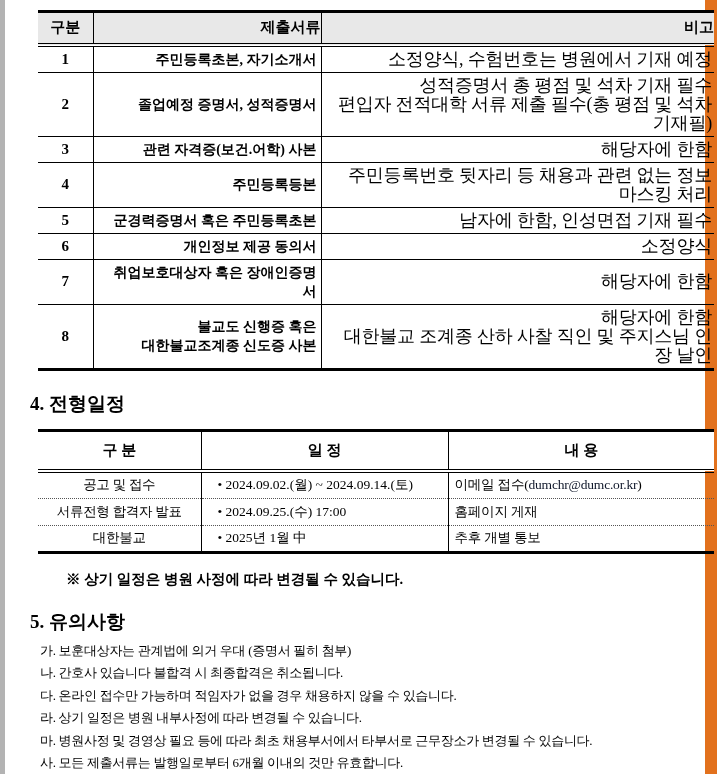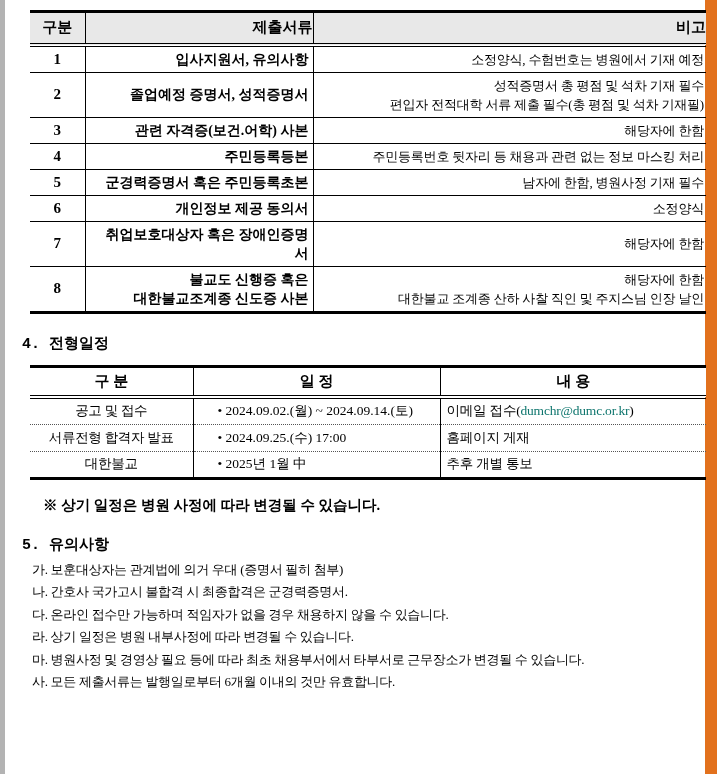"구분" .content { left: 30px -> 38px }
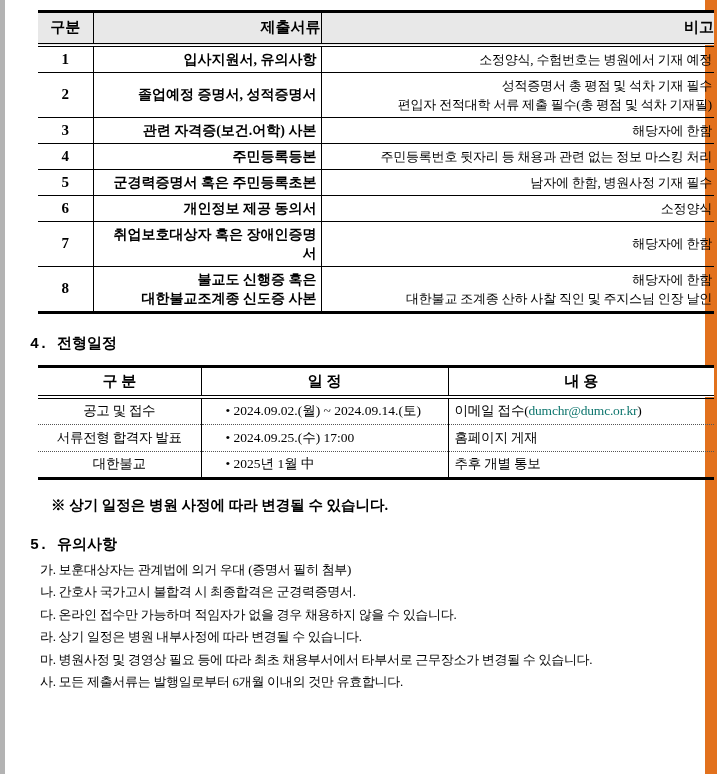"입사지원서, 유의사항" td.doc { text: 입사지원서, 유의사항 -> 주민등록초본, 자기소개서 }
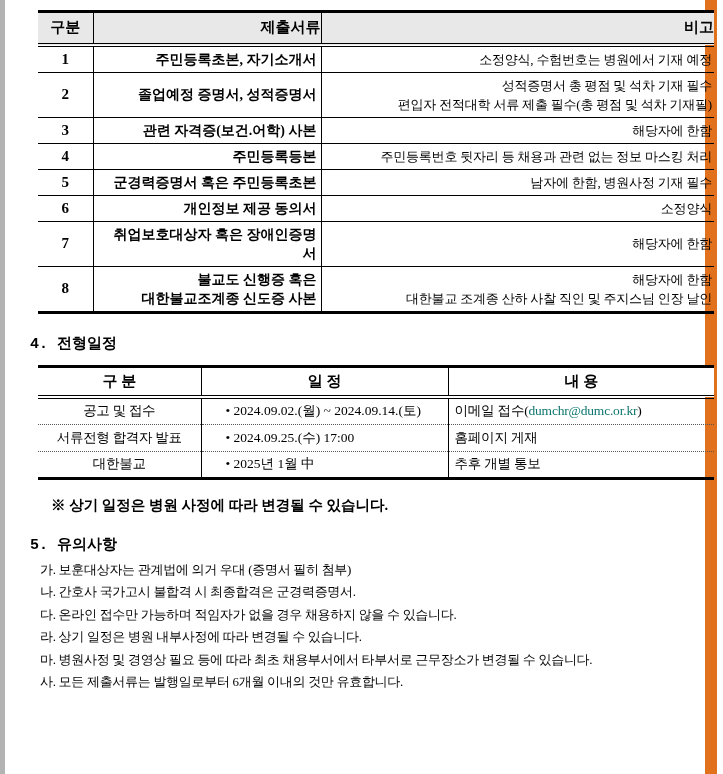"소정양식, 수험번호는 병원에서 기재 예정" .doc-table td.note { font-size: 13px -> 18px }
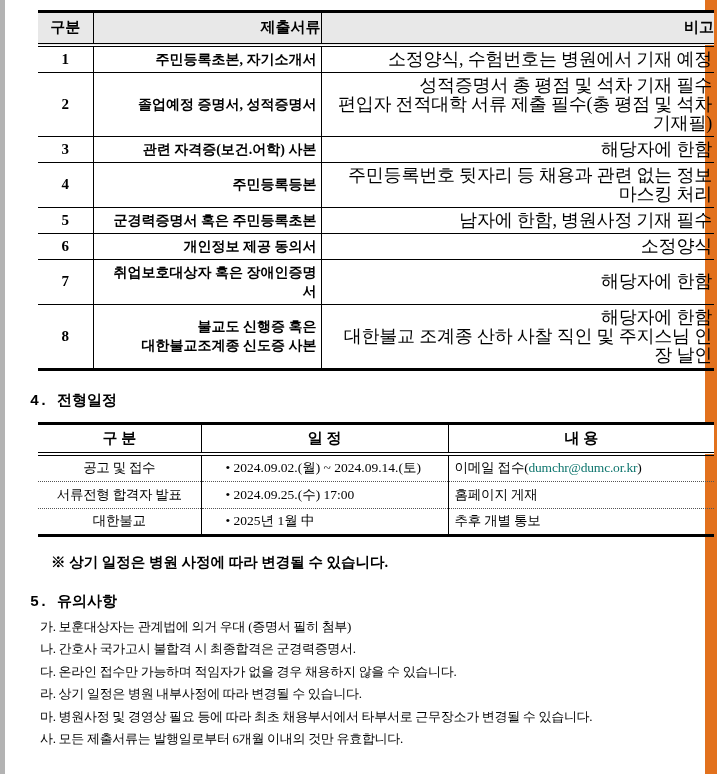"남자에 한함, 병원사정 기재 필수" td.note { text: 병원사정 -> 인성면접 }
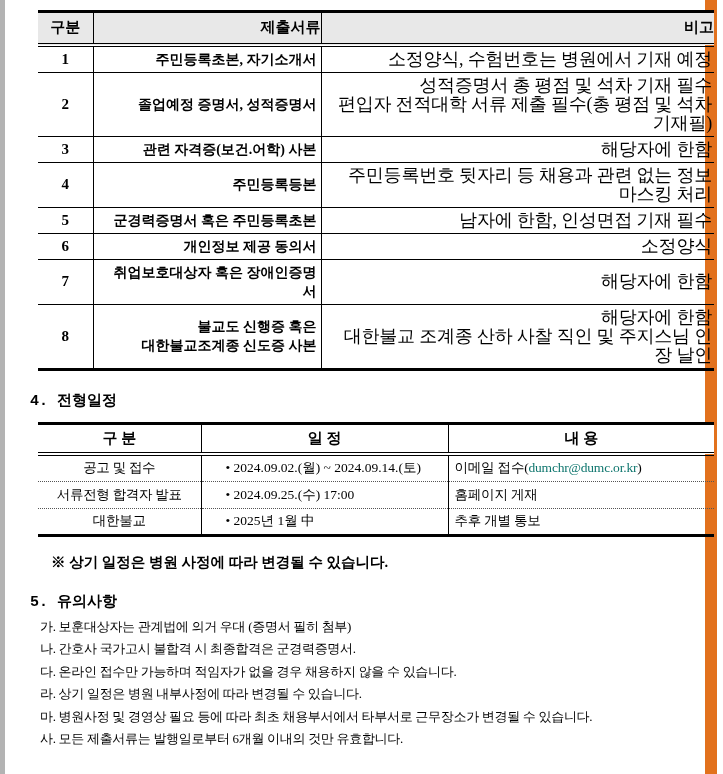"4. 전형일정" h2.section-title { font-family: Liberation Mono, monospace -> Liberation Serif, serif; font-size: 15px -> 19px }
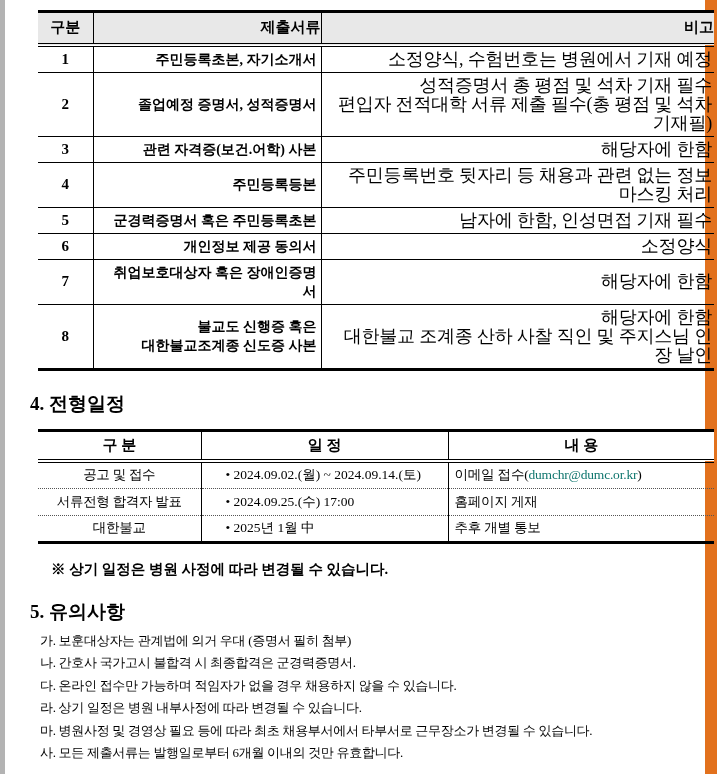"구 분" .sched-table th { height: 31px -> 41px }
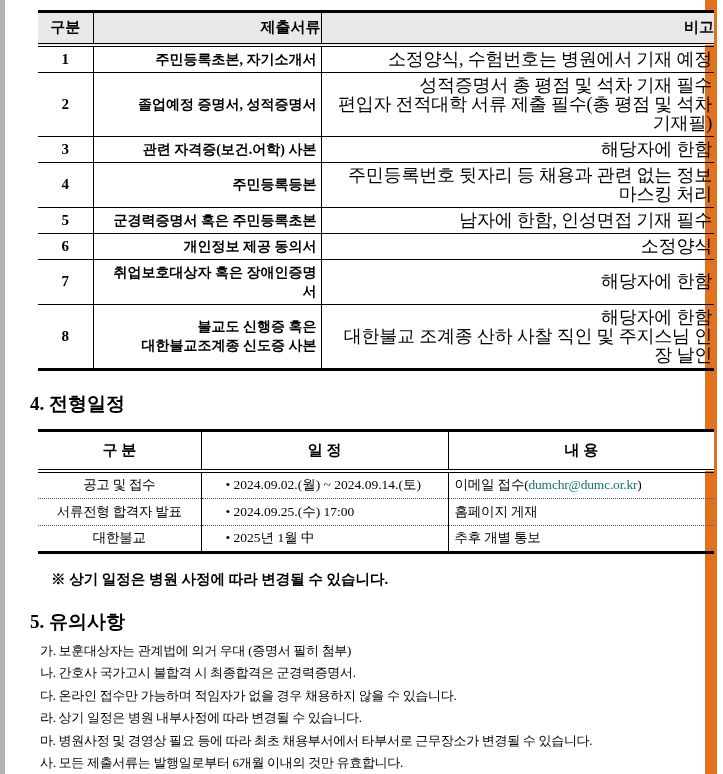"• 2024.09.02.(월) ~ 2024.09.14.(토)" .sched-table td.when { padding-left: 24px -> 16px }
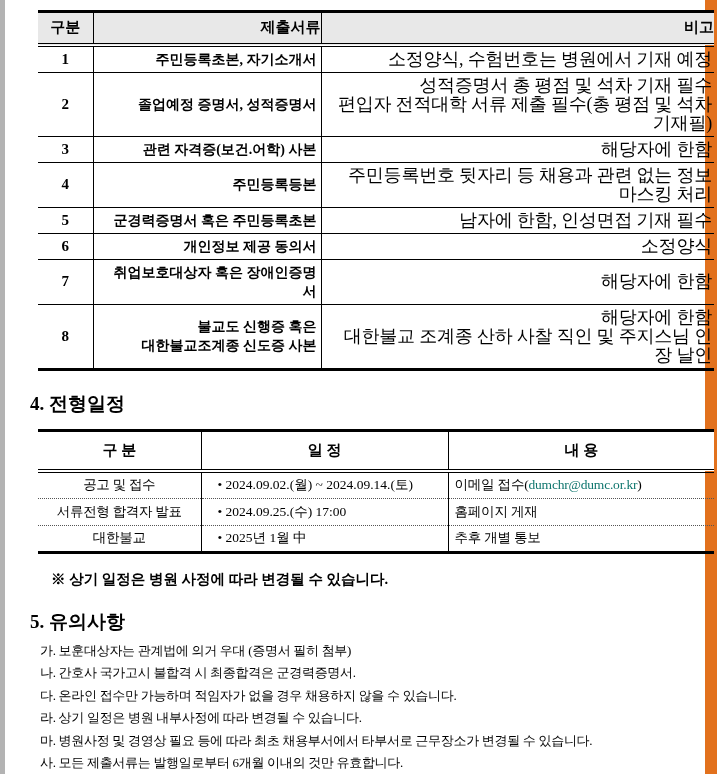"dumchr@dumc.or.kr" .email { color: #0f766e -> #0f172a }
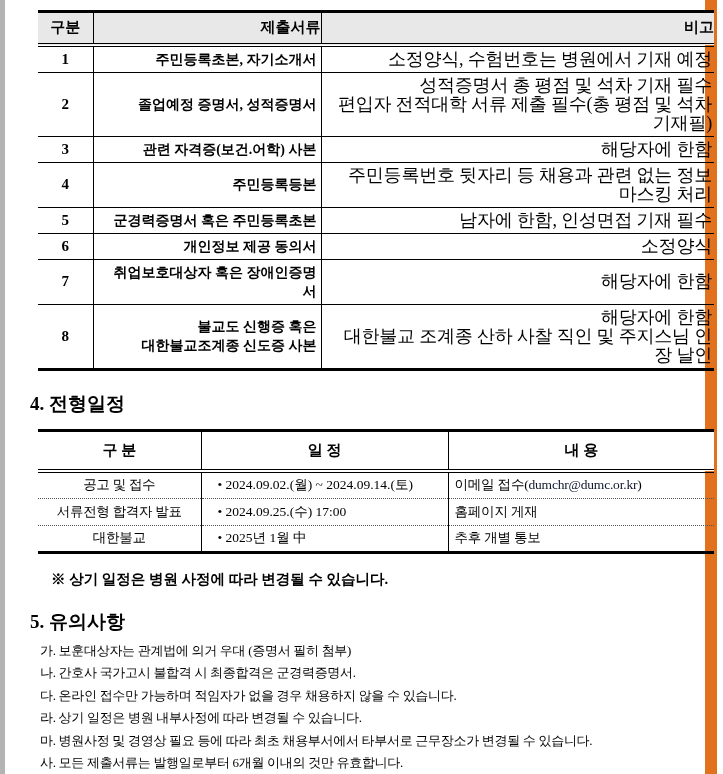"※ 상기 일정은 병원 사정에" .sched-note { margin: 16px 0 0 13px -> 16px 0 0 28px }
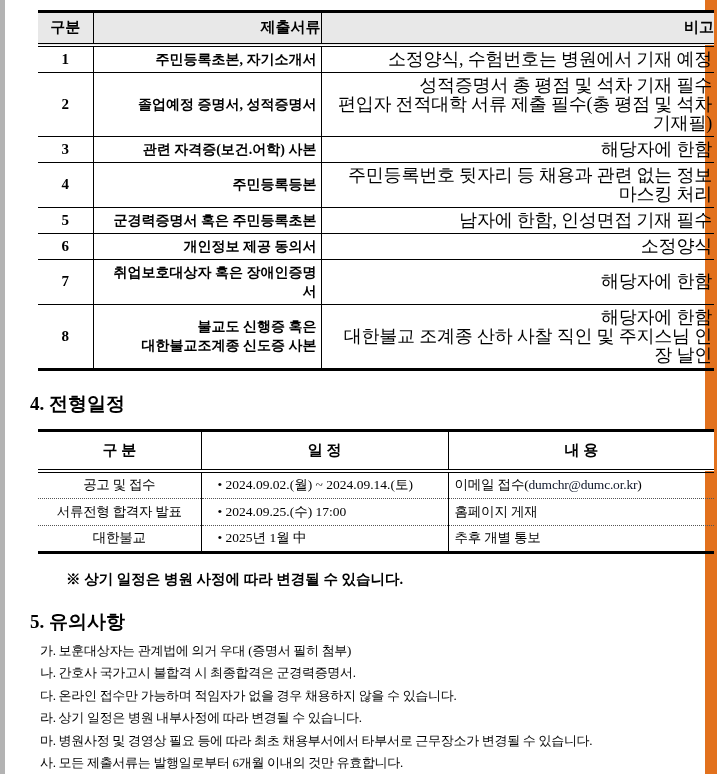"나. 간호사 국가고시 불합격 시" p { text: 국가고시 불합격 시 최종합격은 군경력증명서 -> 있습니다 불합격 시 최종합격은 취소됩니다 }
